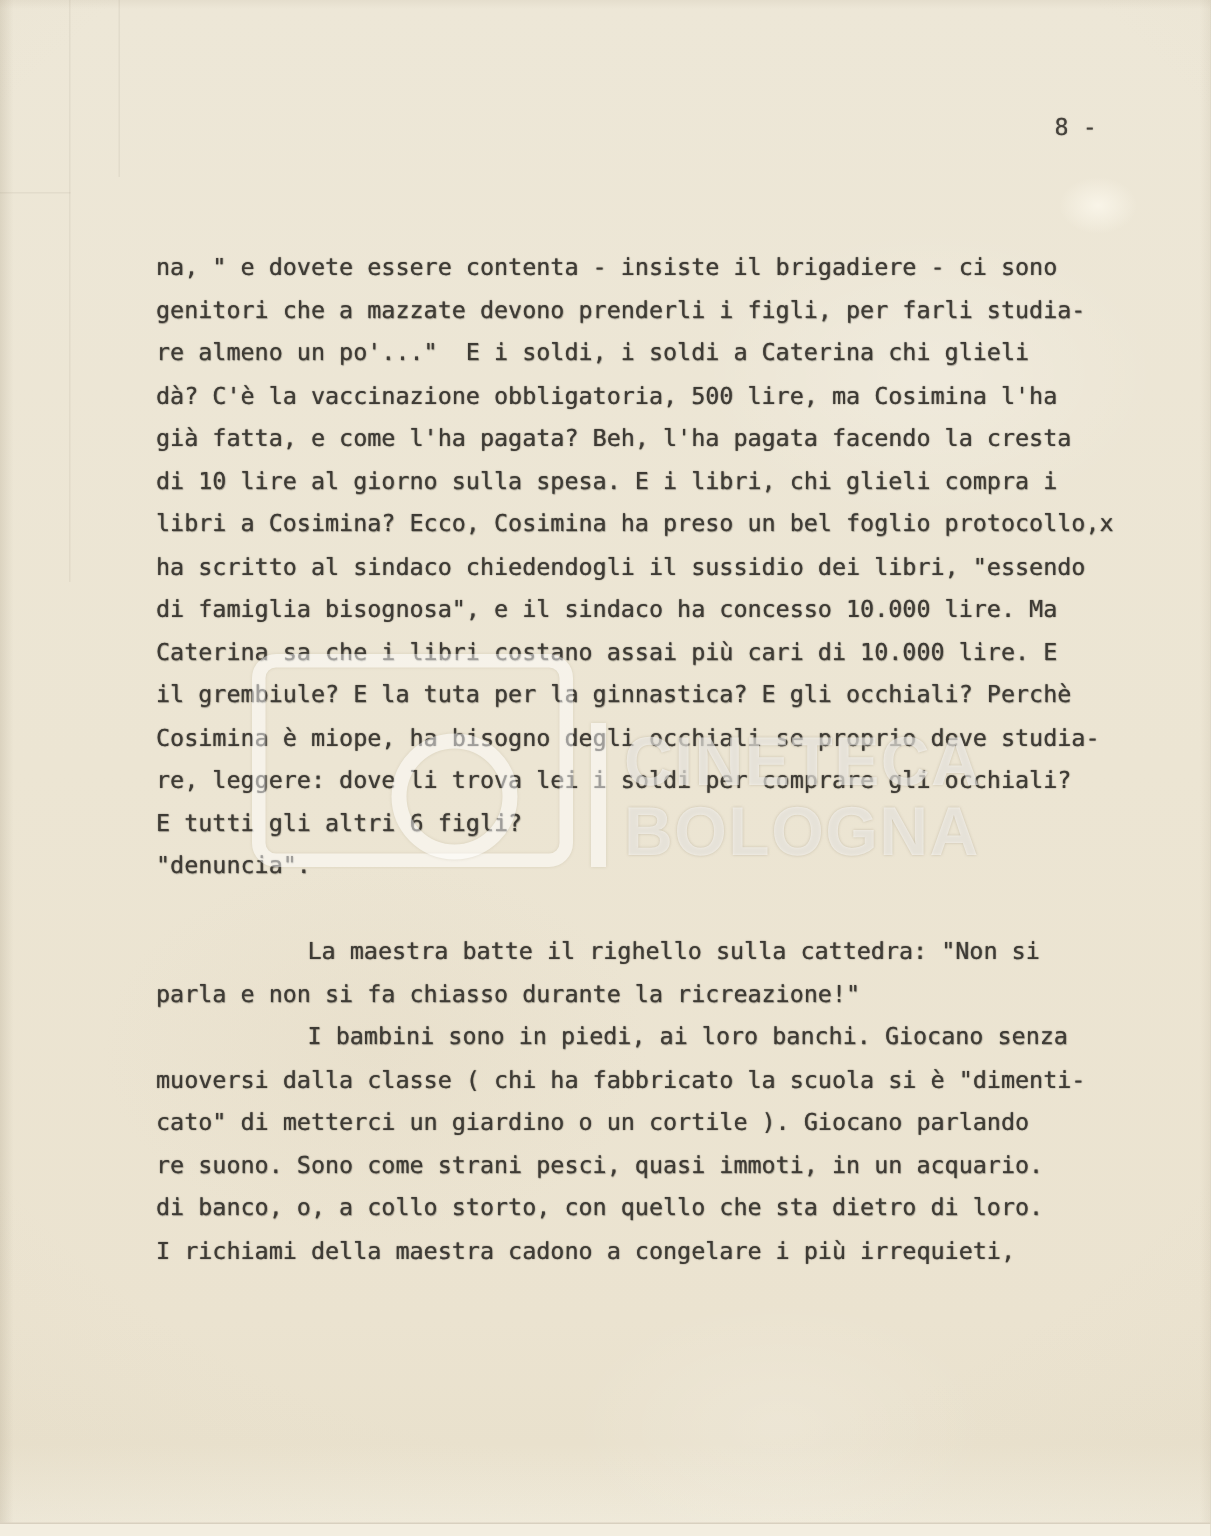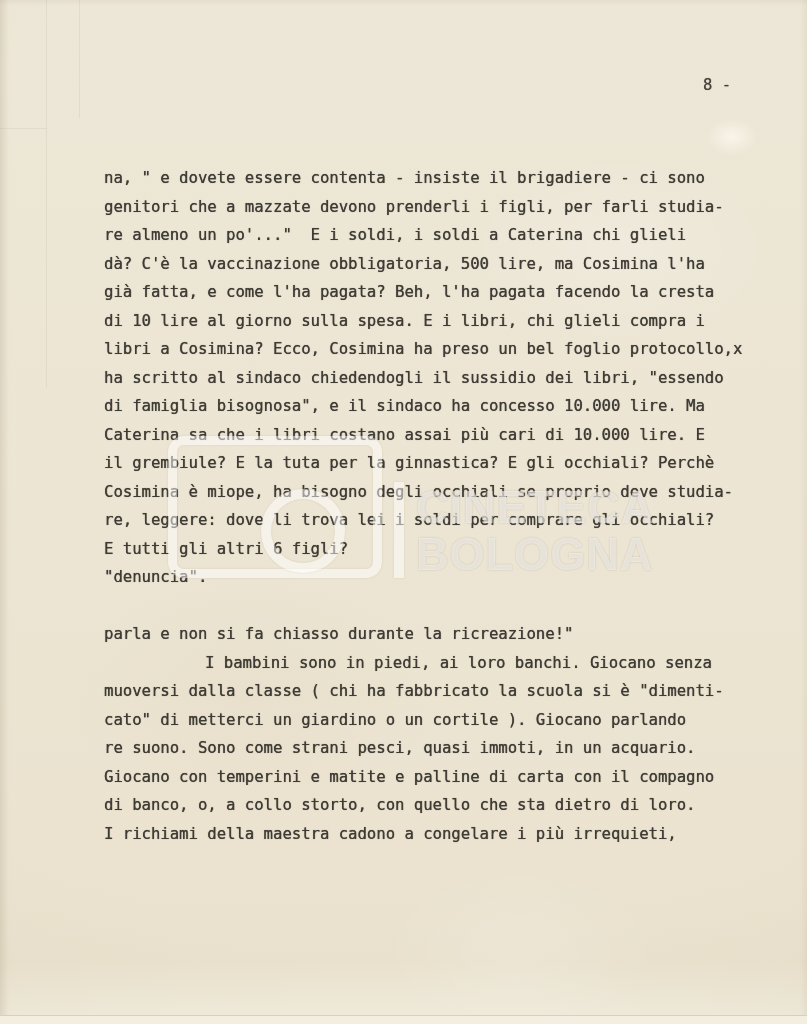"La maestra batte il righello" div.line { html: none -> <div>La maestra batte il righello sulla cattedra: "Non si</div> }
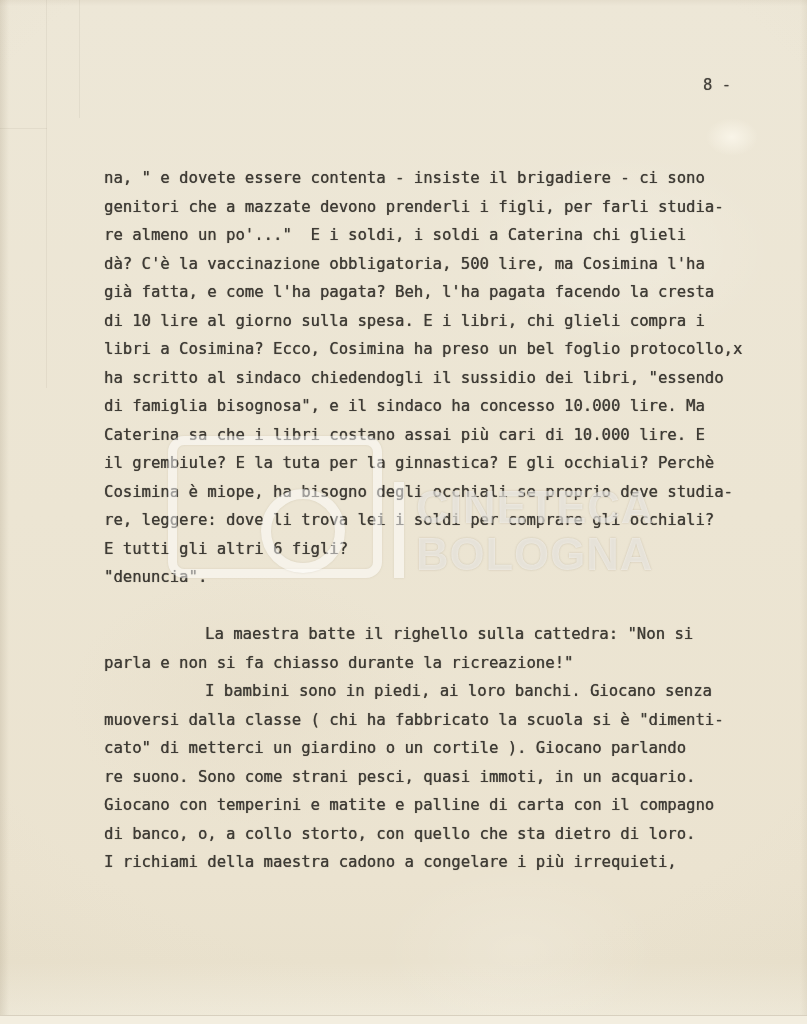"Giocano con temperini e matite" div.line { html: <div>Giocano con temperini e matite e palline di carta con il compagno</div> -> none }
